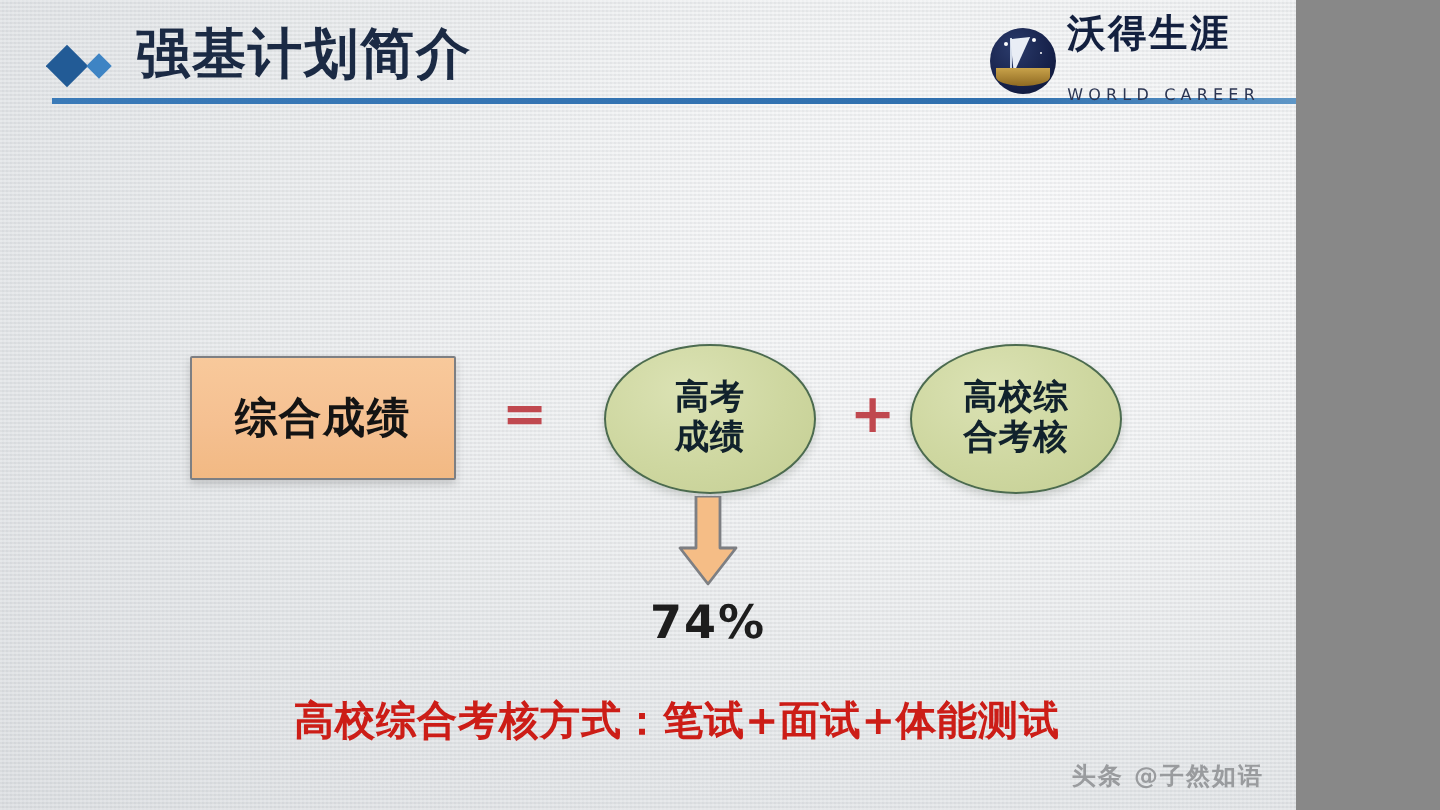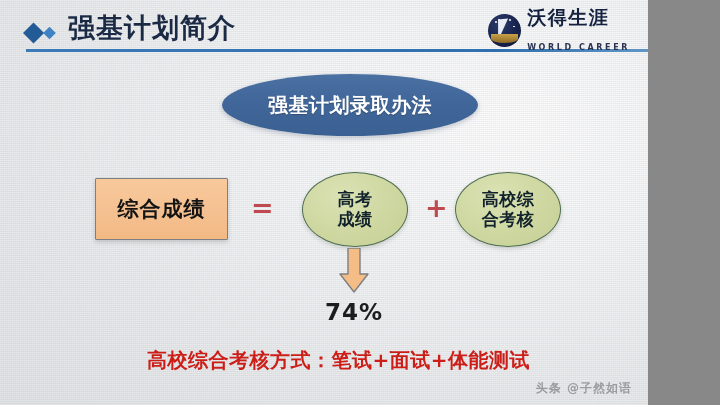"WORLD CAREER" #logo-en { font-weight: 700 -> 400 }
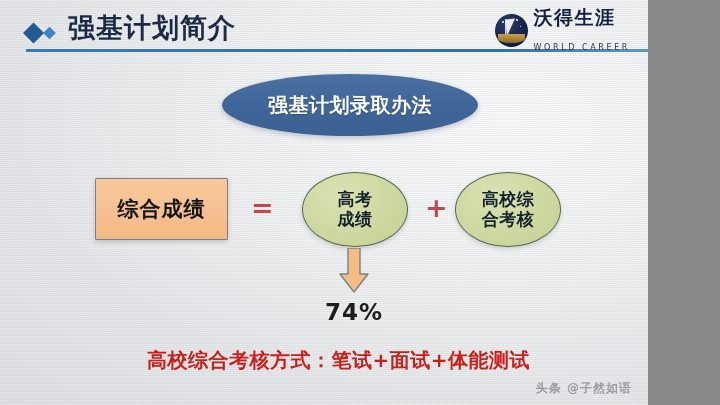"强基计划录取办法" div { html: <div> <span>强基计划录取办法</span> </div> -> none }
